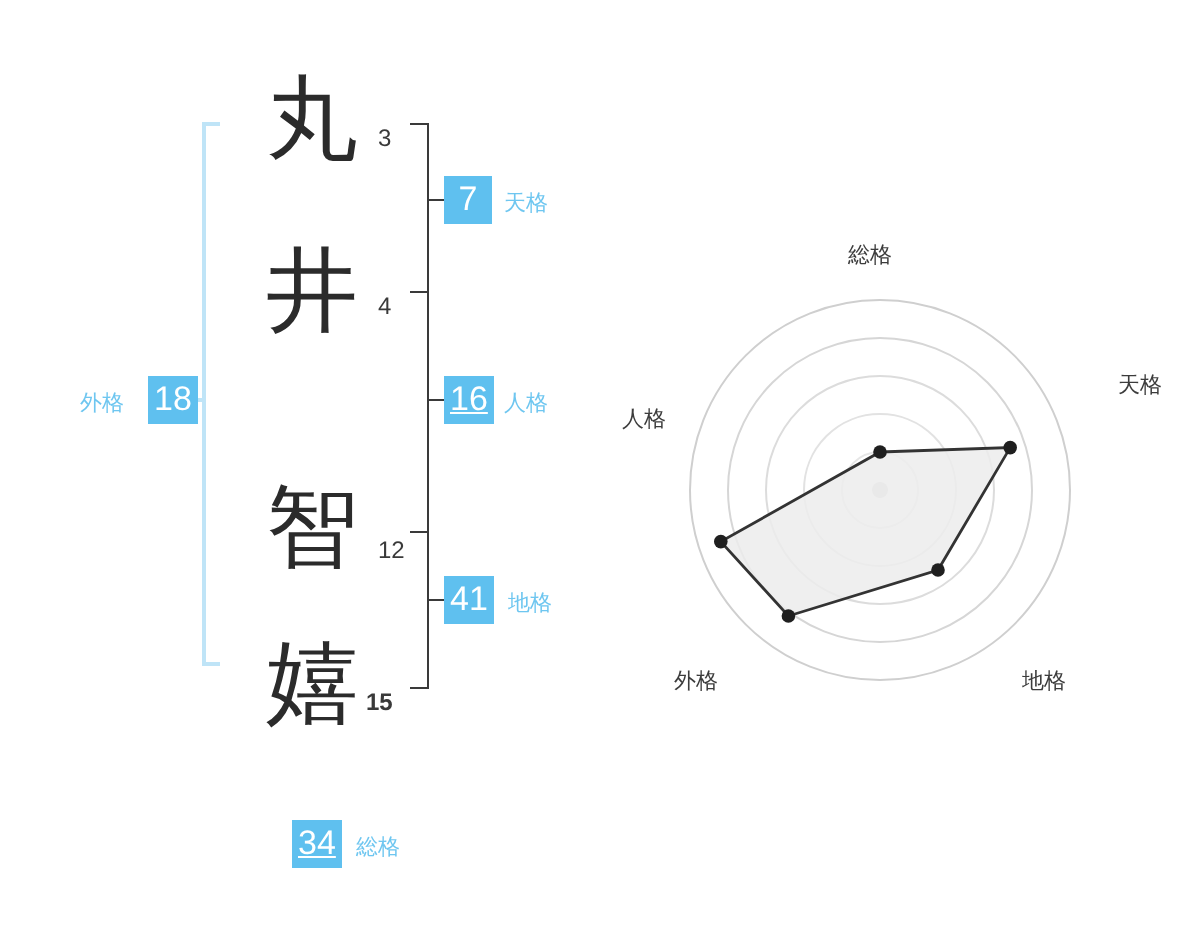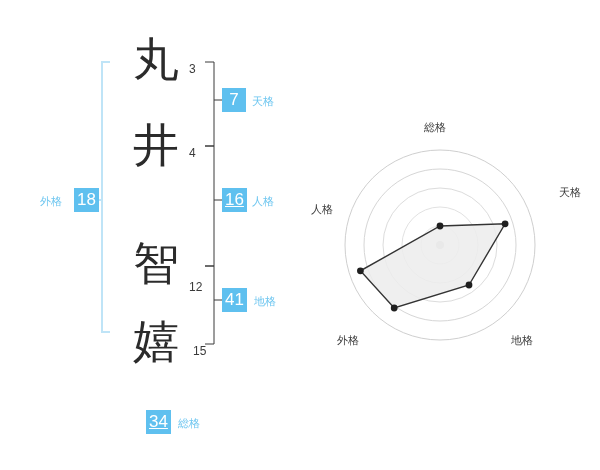"12" .sn-3 { top: 280px -> 268px }
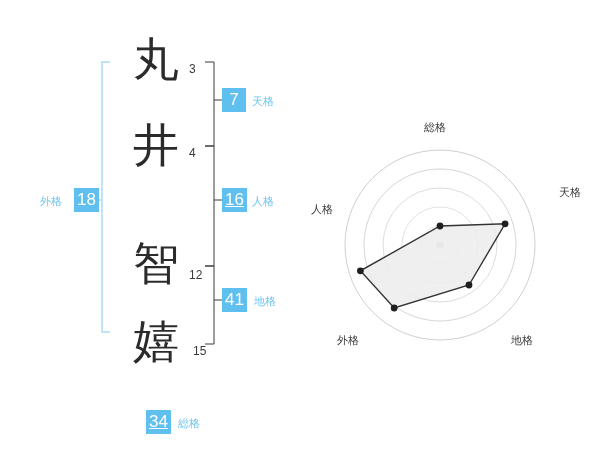"15" .sn-4 { font-weight: none -> bold; left: 193px -> 183px }
